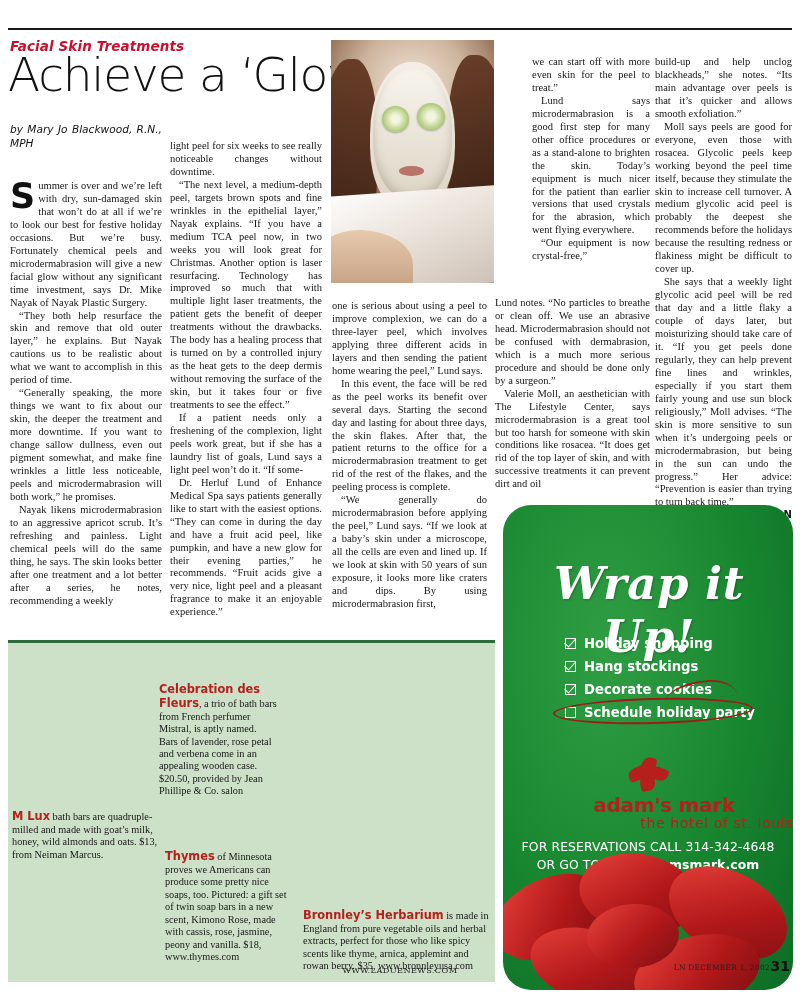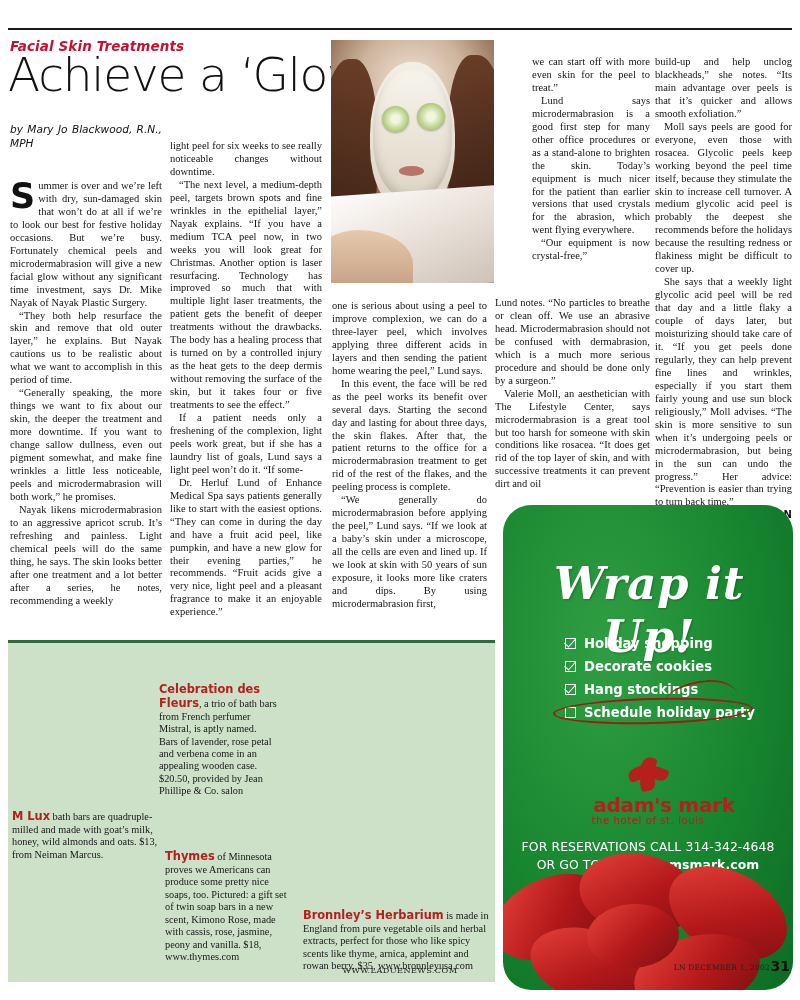"Decorate cookies" div.check-row { order: before "Hang stockings" -> after "Hang stockings" }
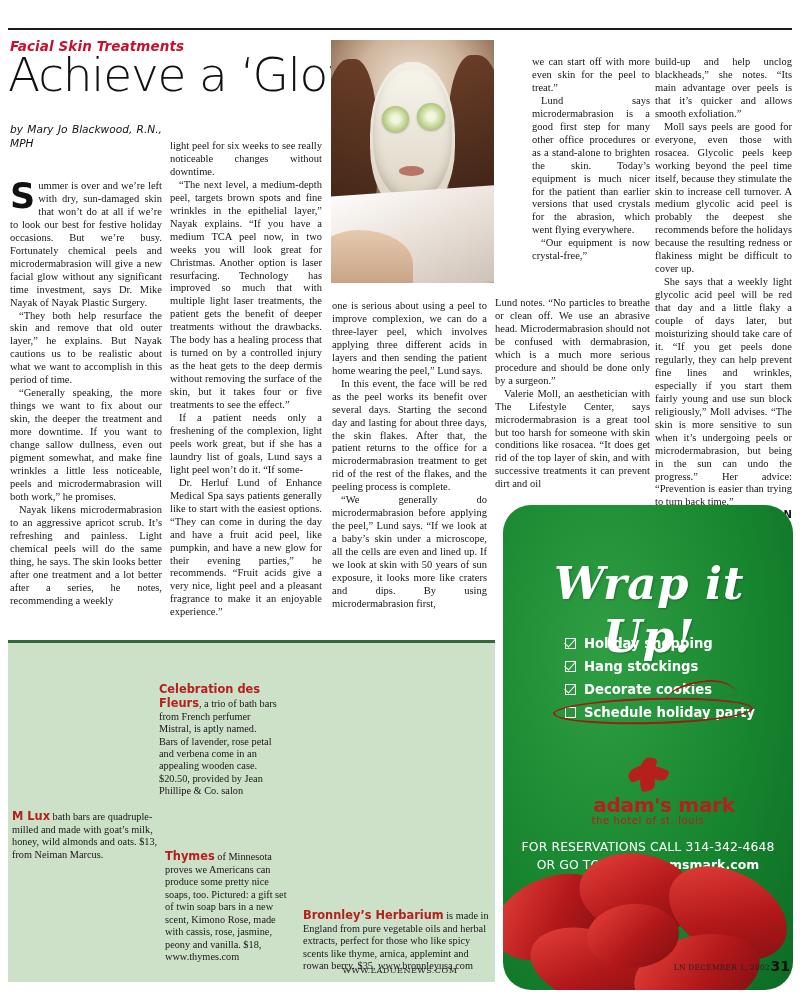"the hotel of st. louis" .ad-brand-sub { font-size: 10px -> 14px; text-align: center -> right }
